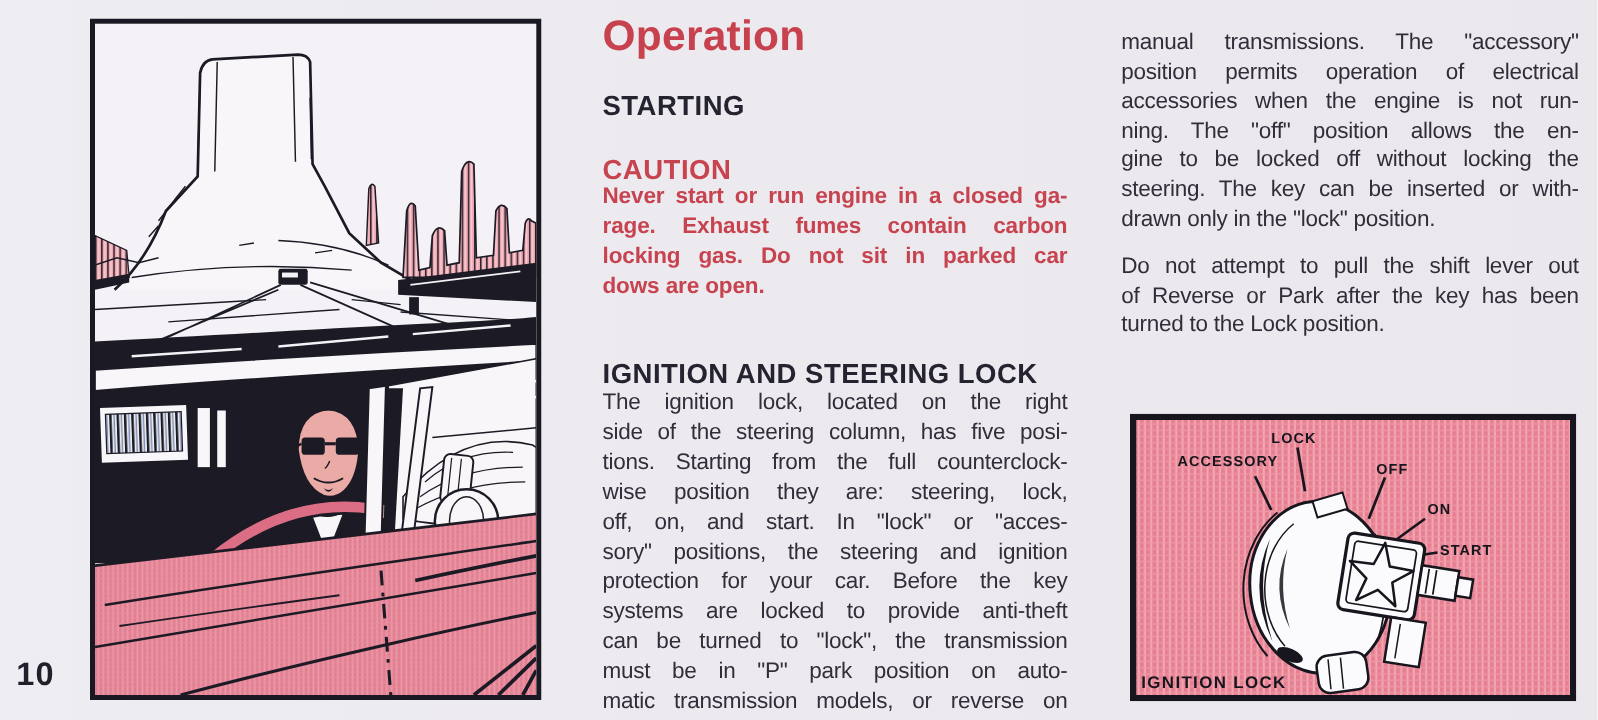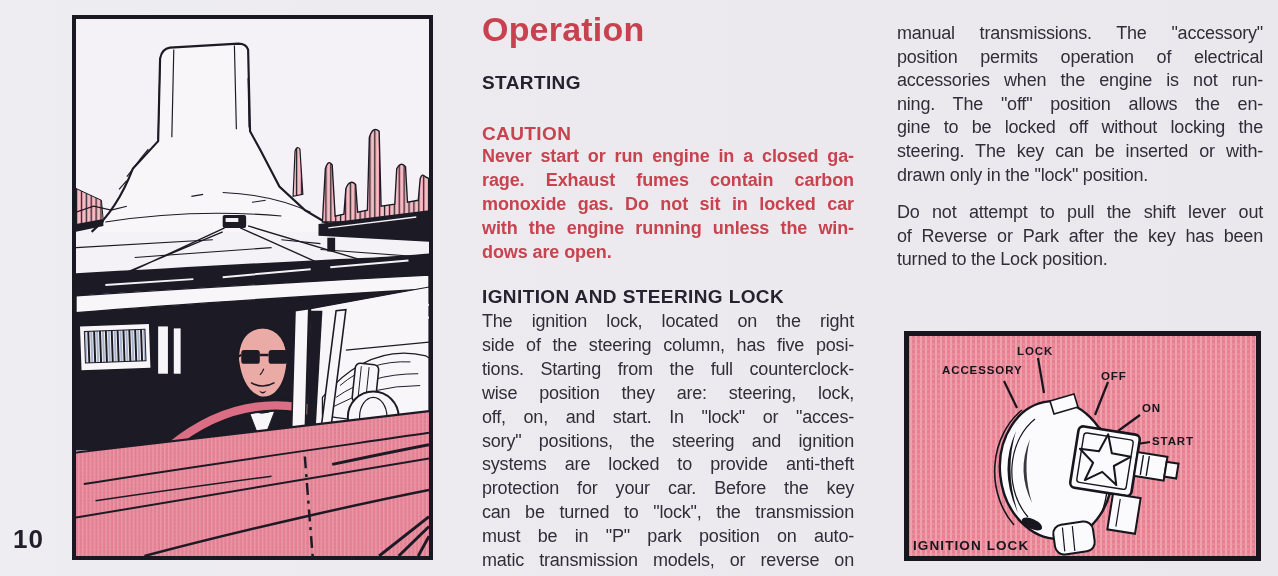"STARTING" .subhead { font-size: 19px -> 22px }
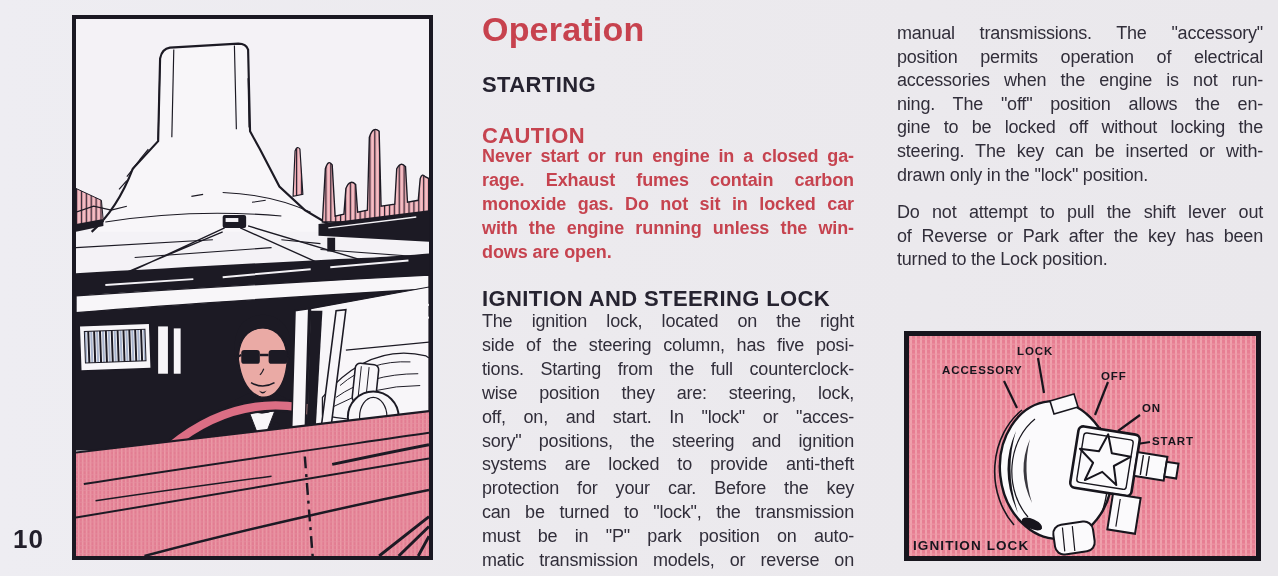"monoxide gas. Do not sit" div.jline { text: monoxide gas. Do not sit in locked -> locking gas. Do not sit in parked }
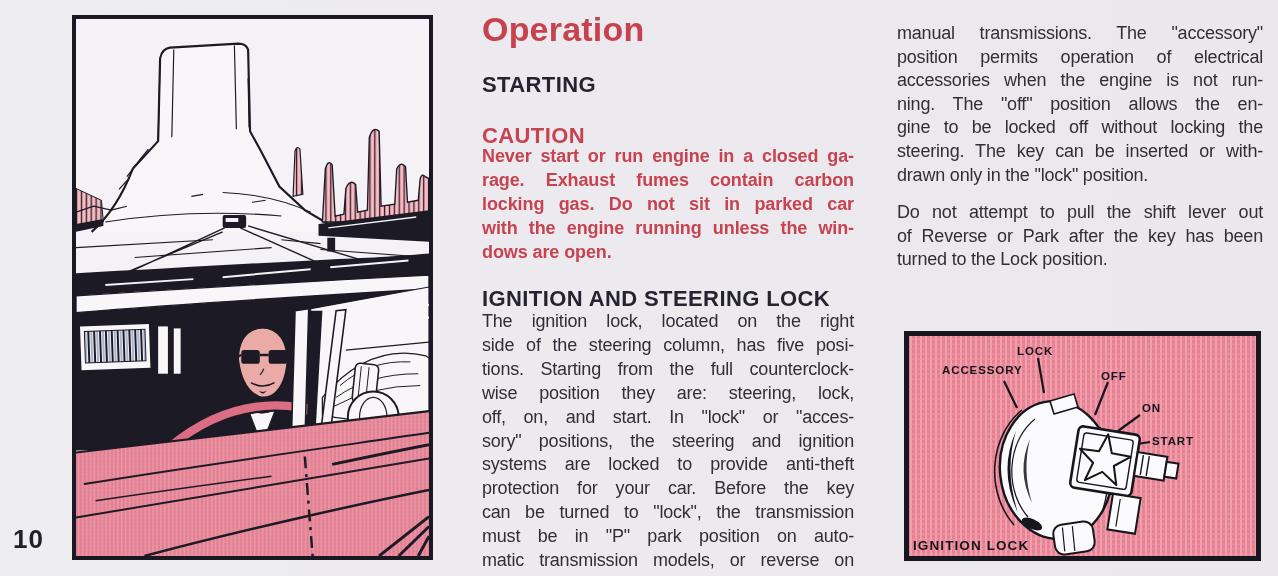"with the engine running unless" div.jline { html: <div>with the engine running unless the win-</div> -> none }
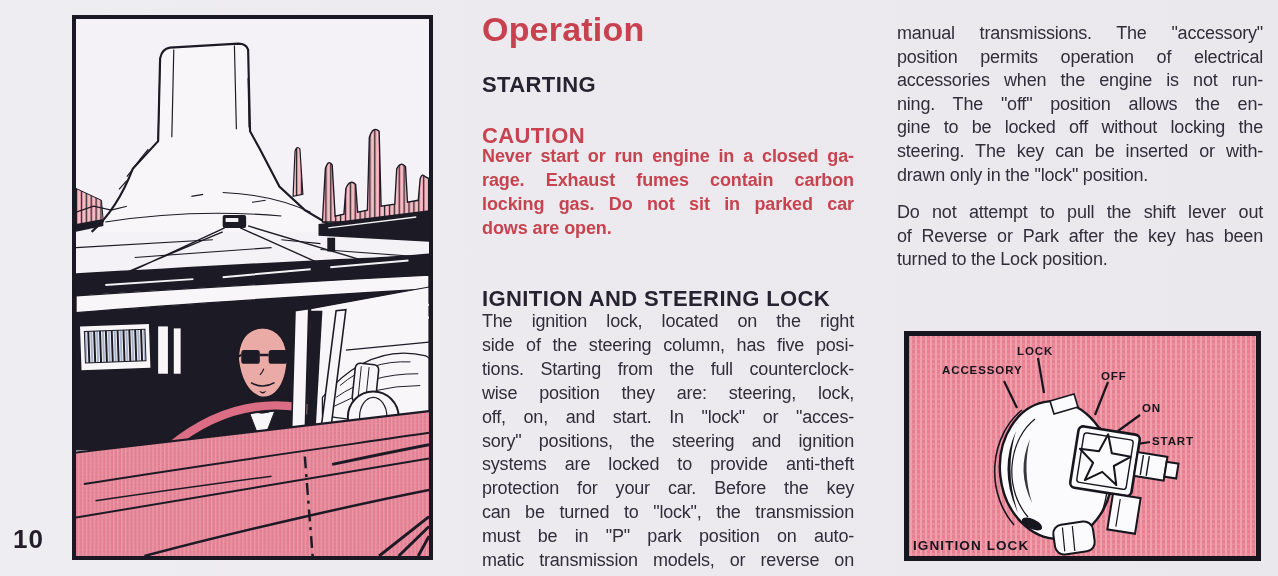"systems are locked to provide" div.jline { order: before "protection for your car. Before" -> after "protection for your car. Before" }
